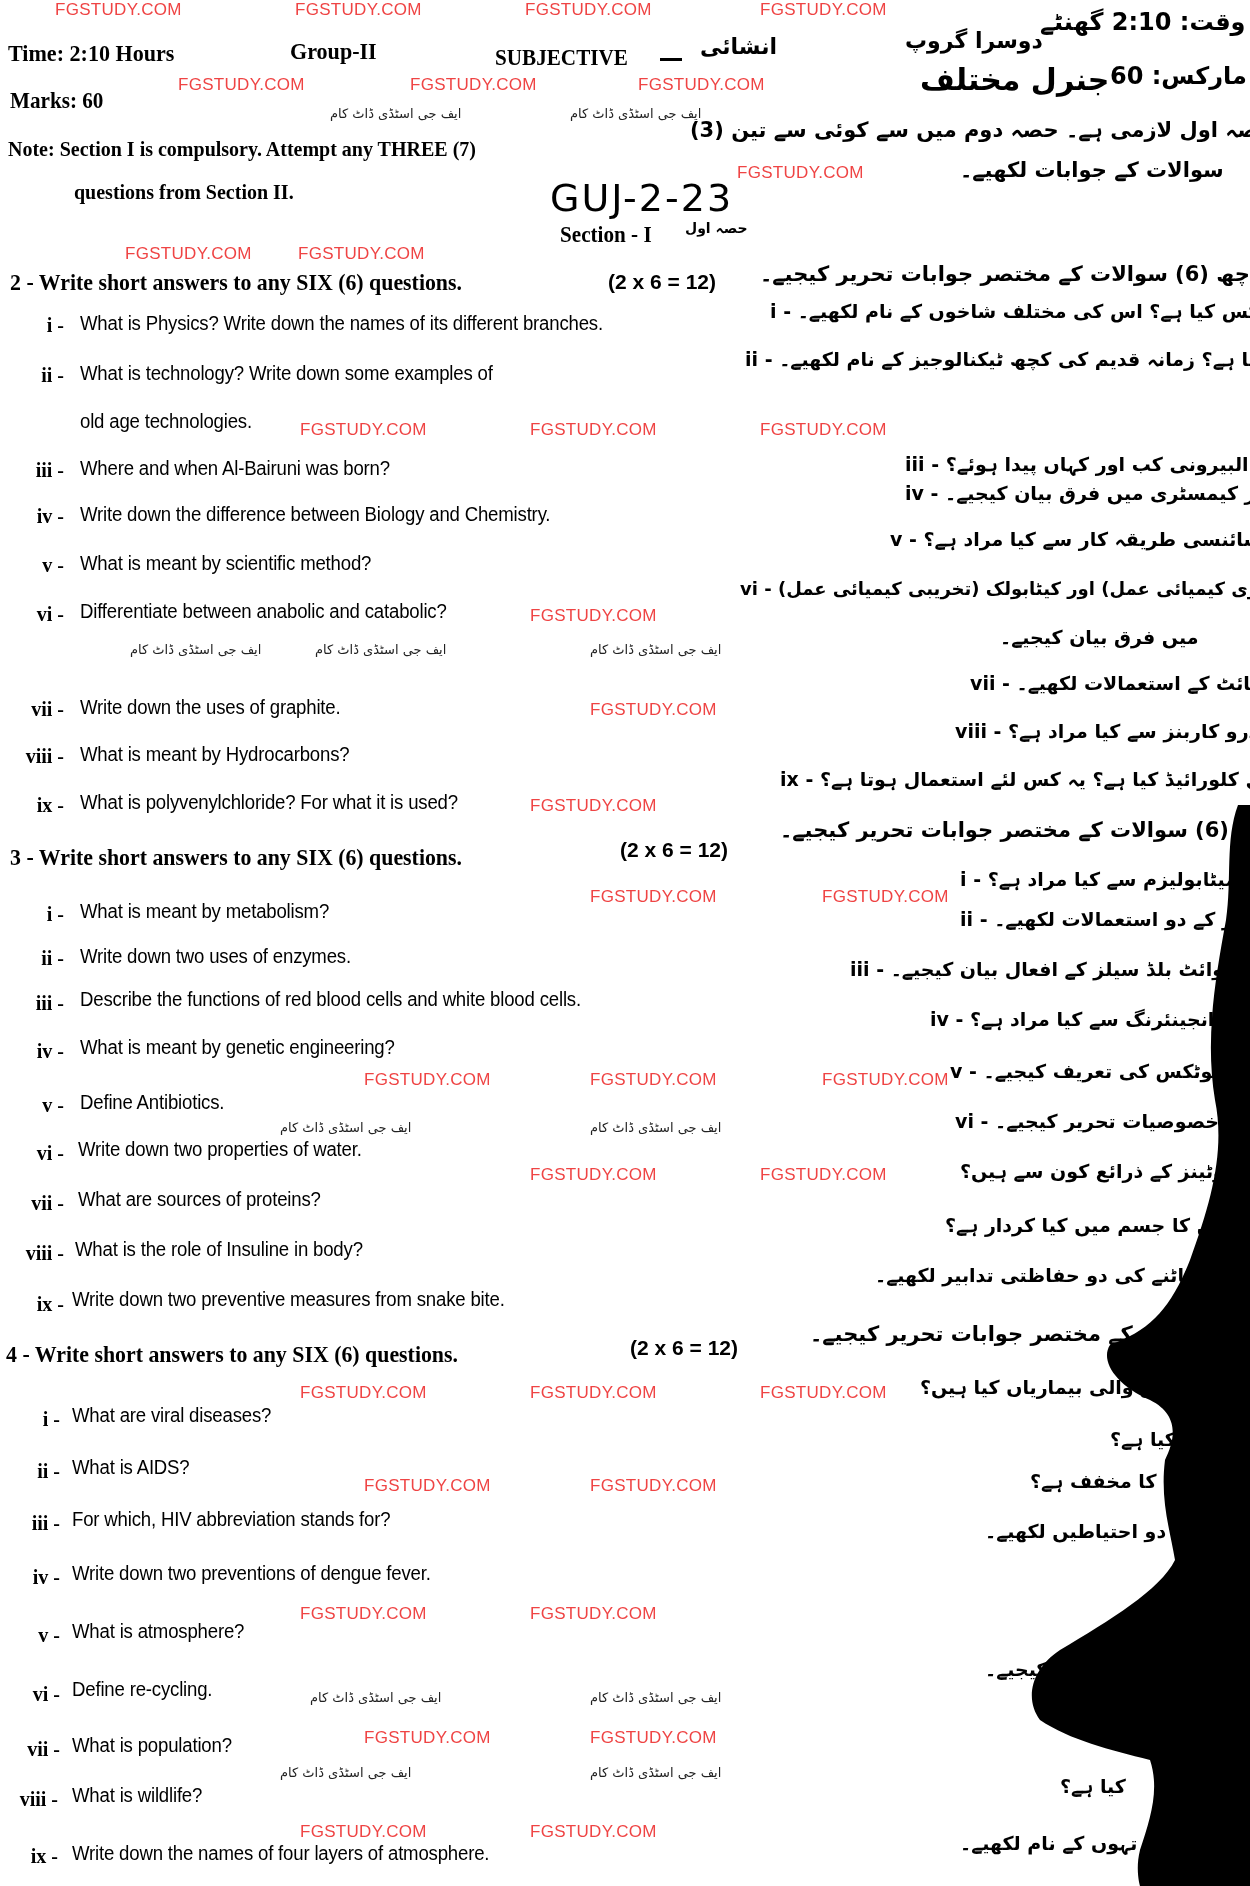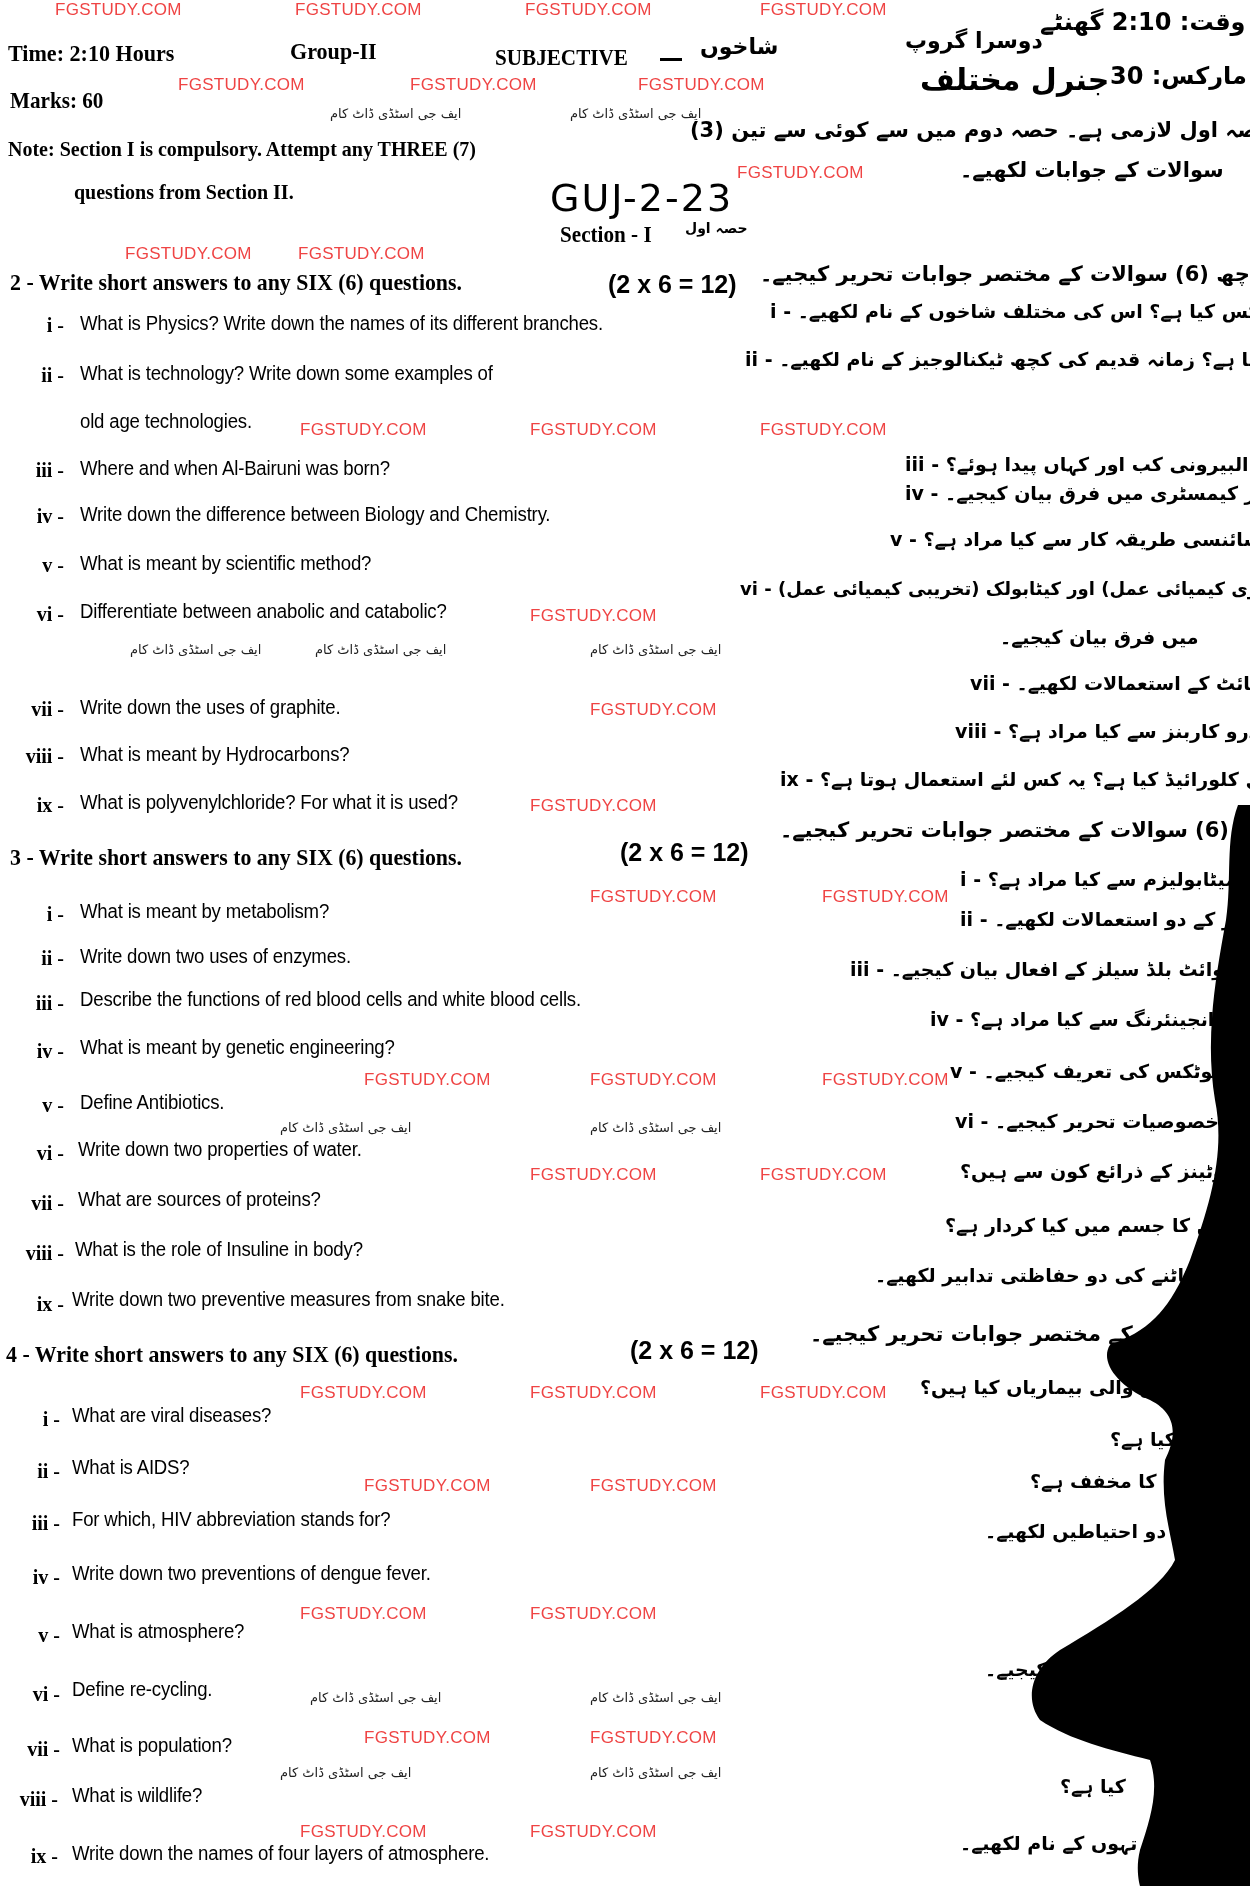"شاخوں" div.abs { text: شاخوں -> انشائی }
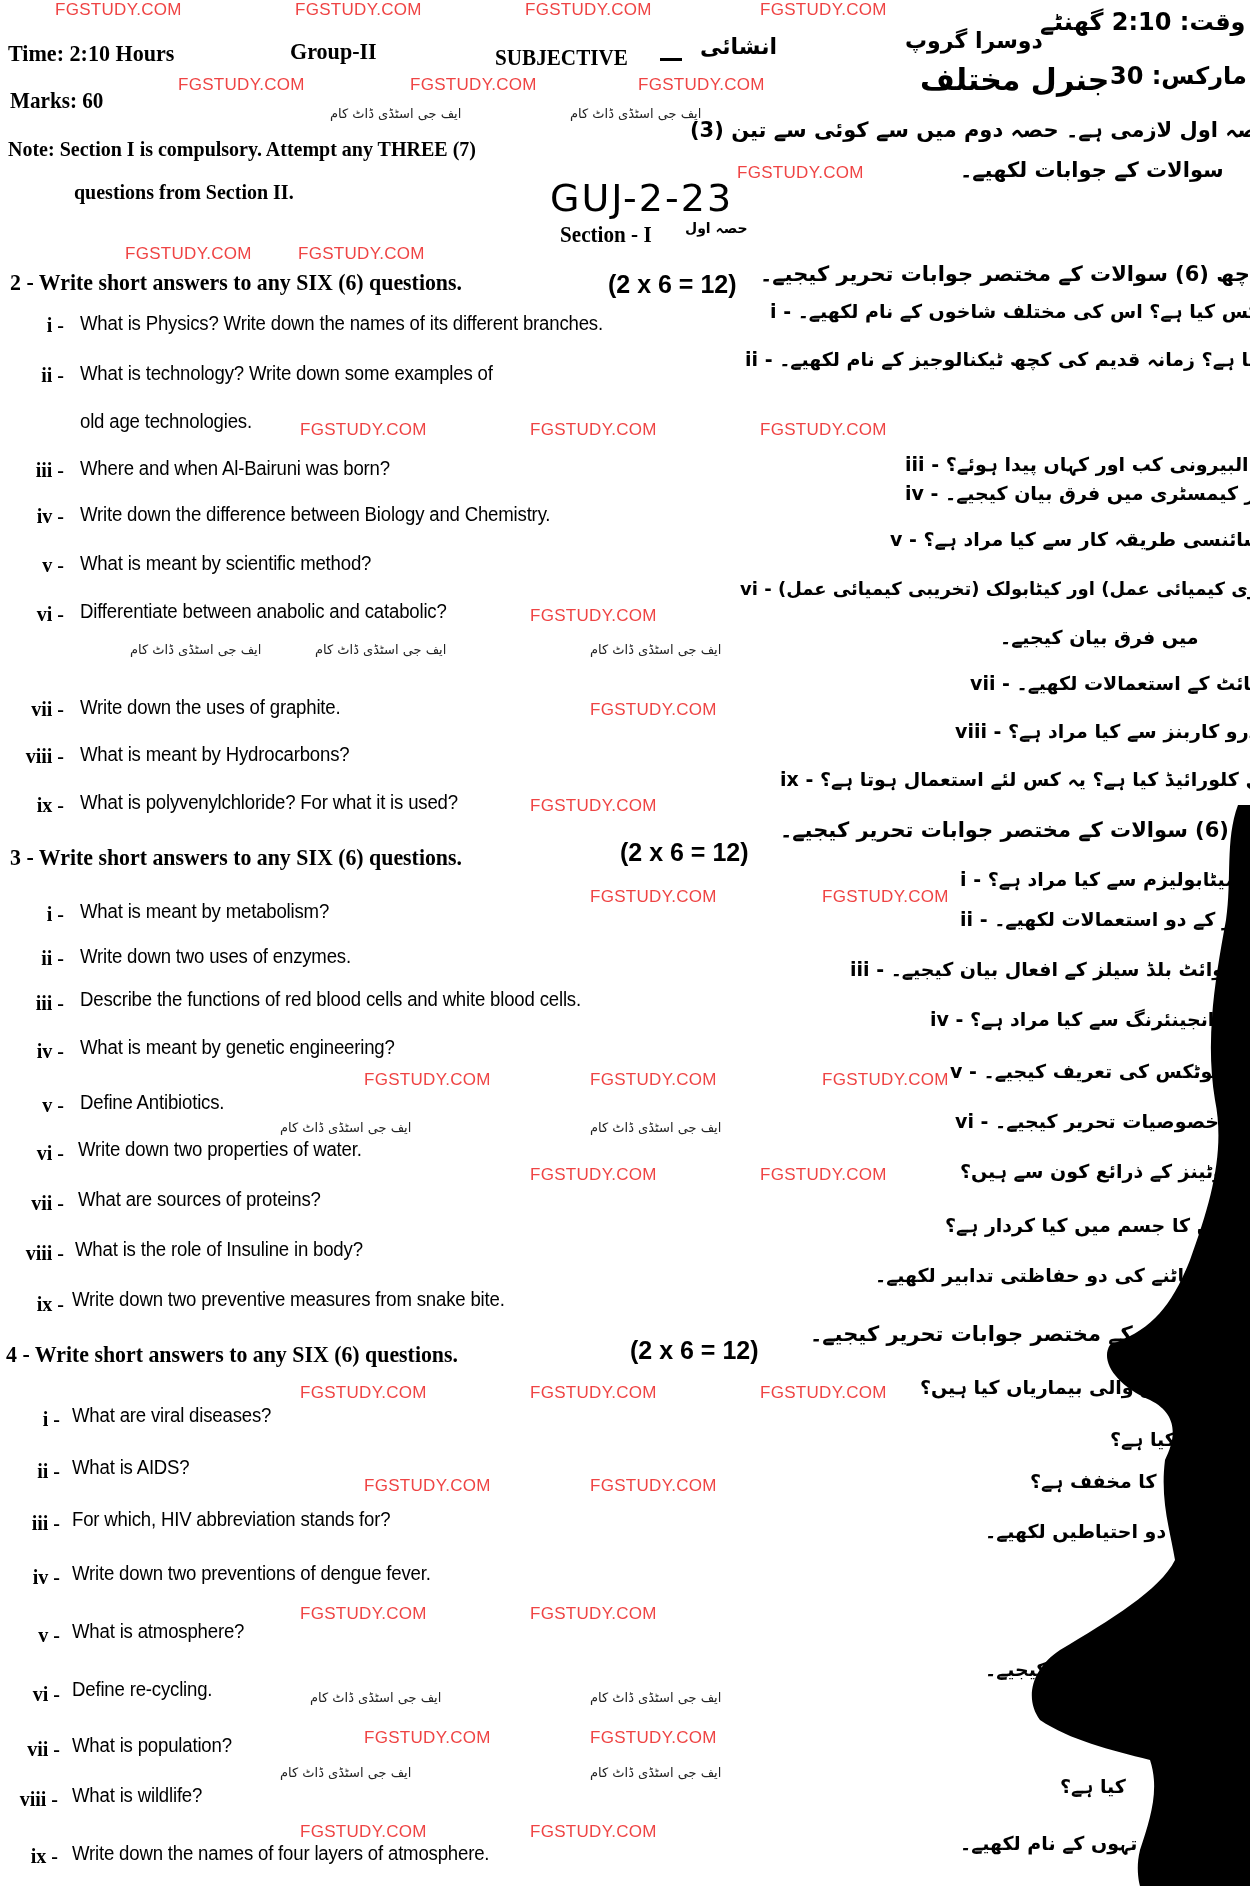"مارکس: 30" div.abs { text: 30 -> 60 }
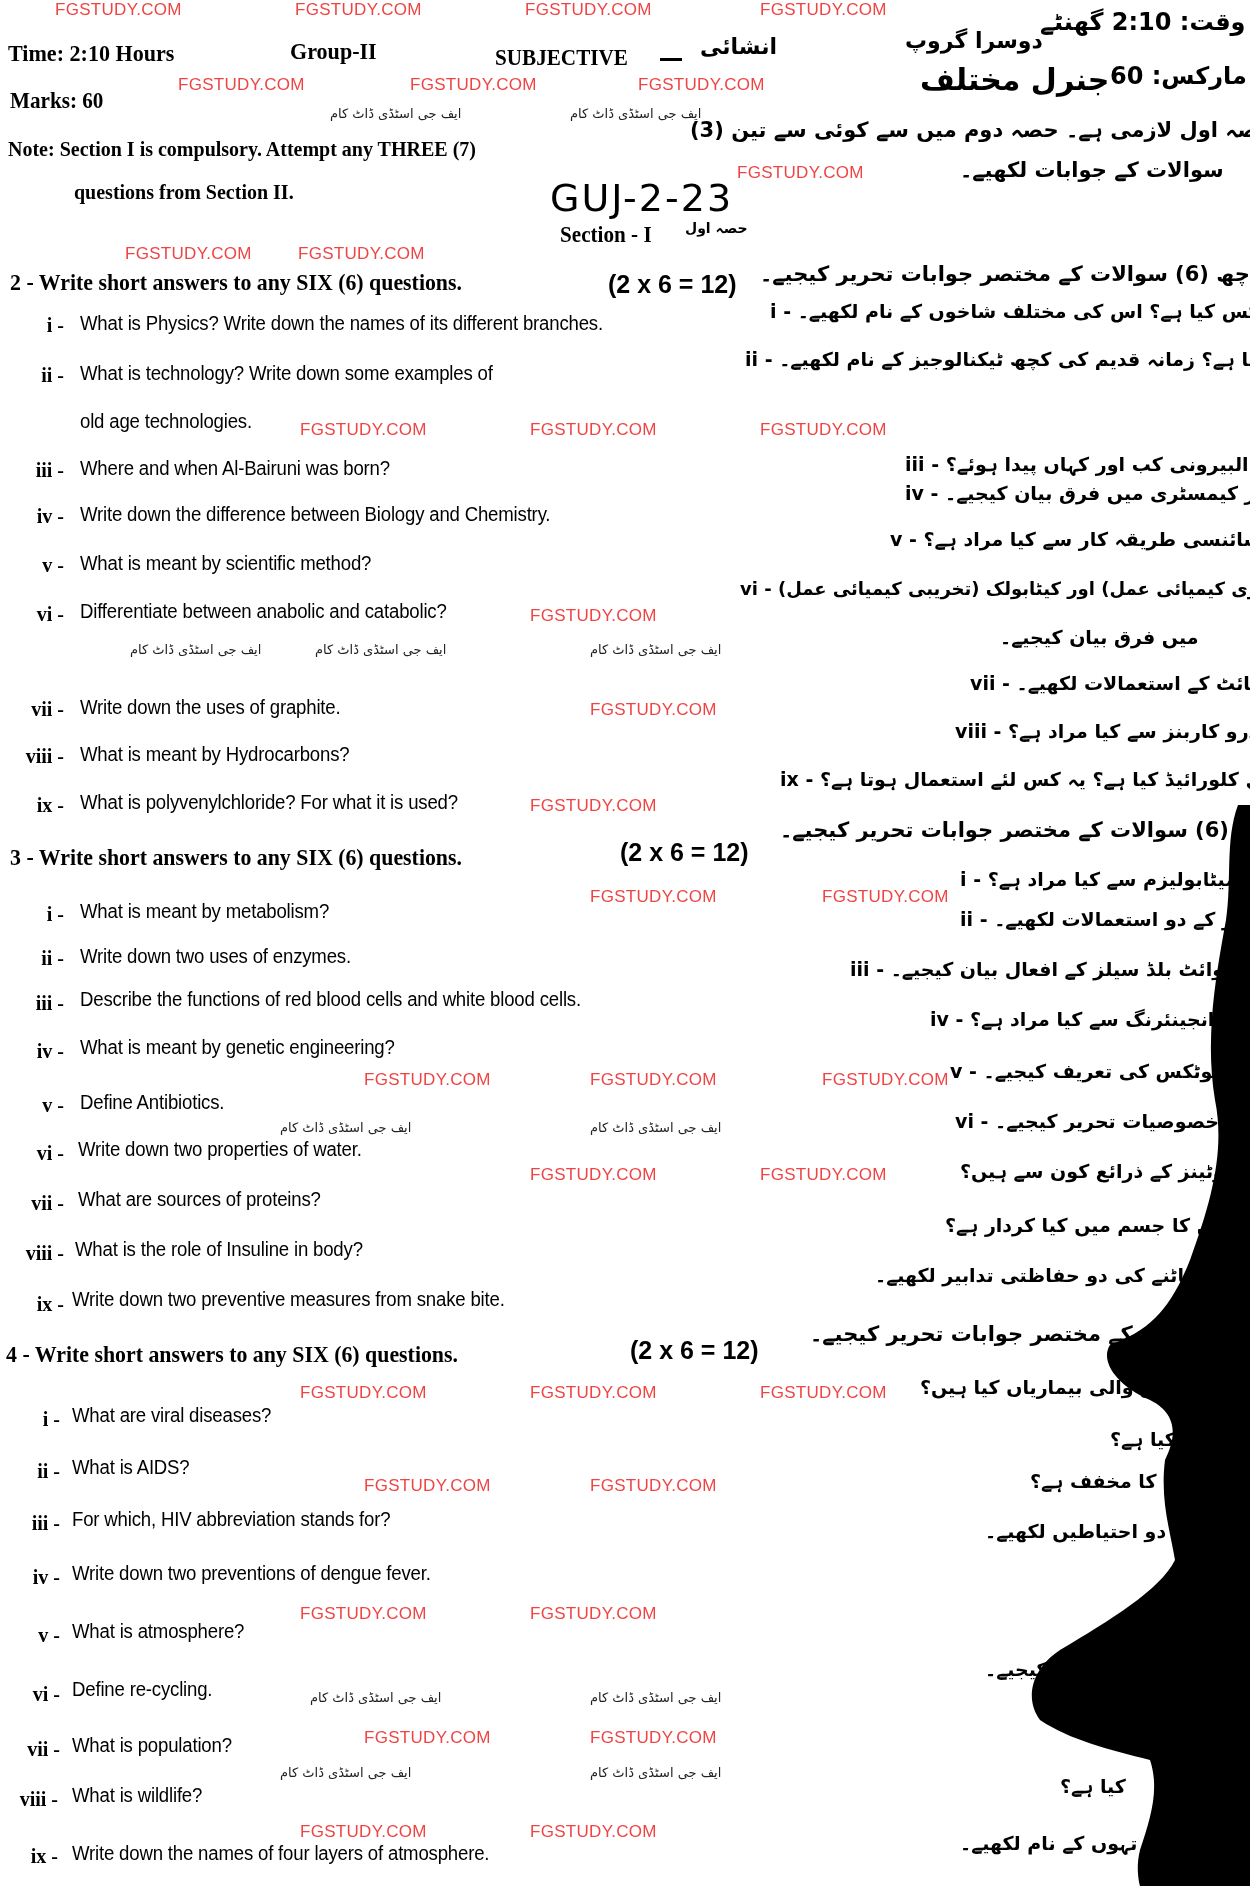"(2 x 6 = 12)" .marks { font-size: 25px -> 21px }
